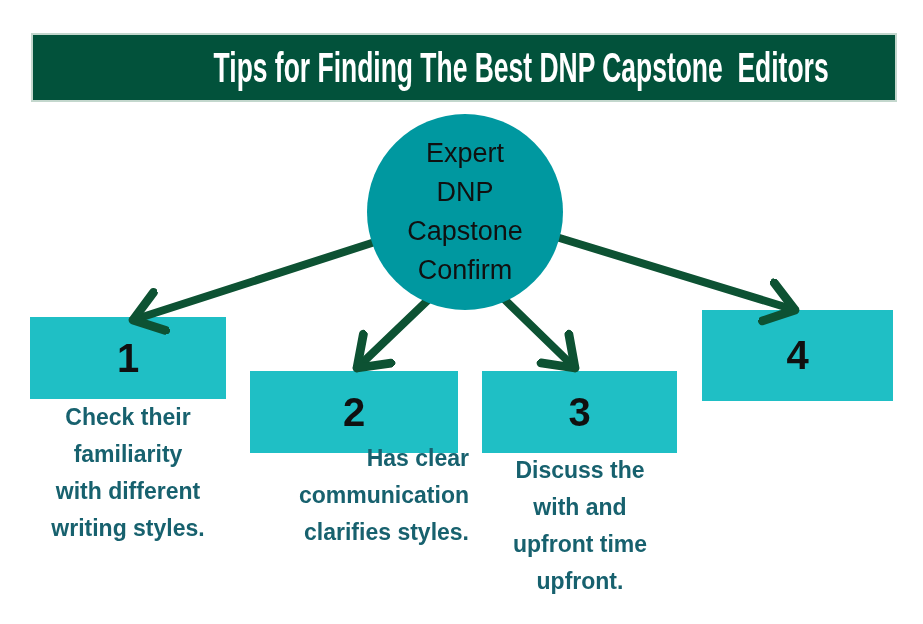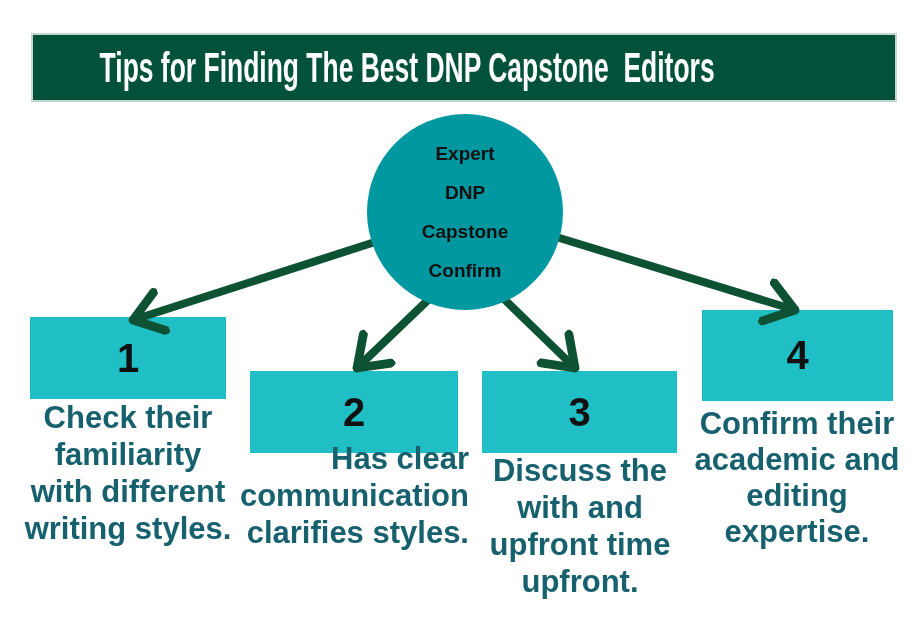"Tips for Finding The Best" .banner { justify-content: flex-end -> flex-start }
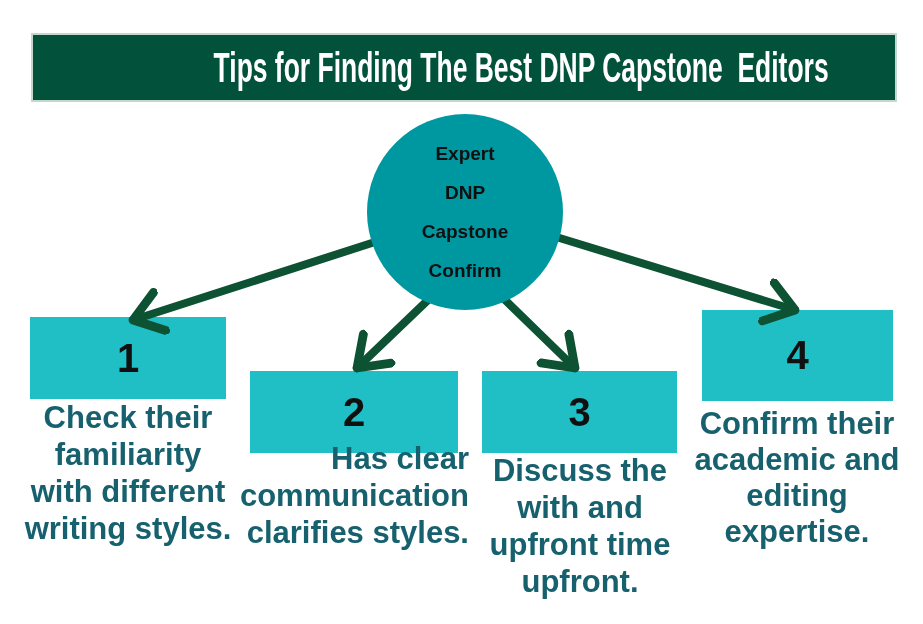"Expert" .circle-line { font-size: 19px -> 27px; font-weight: 700 -> 400 }
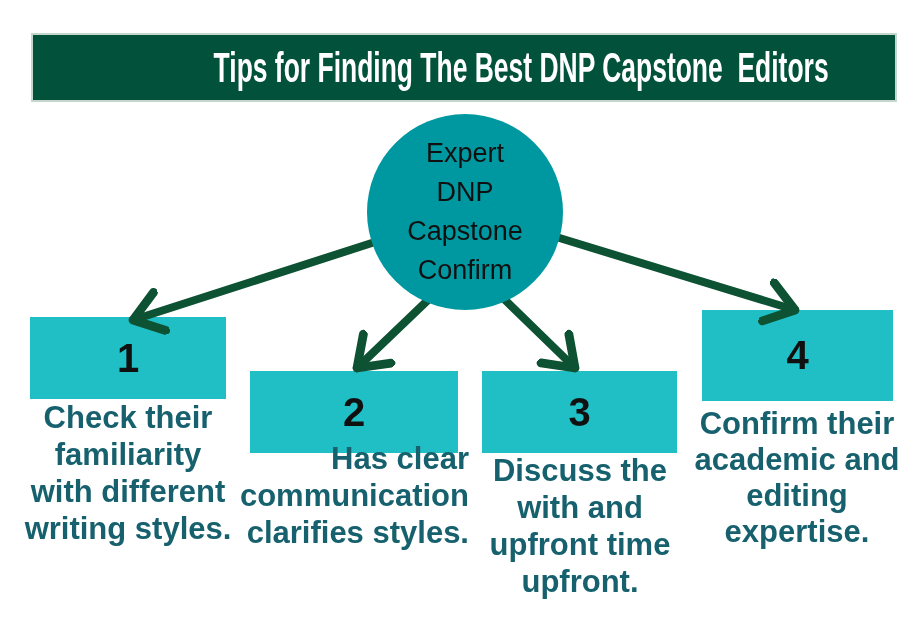"Check their" .desc-line { font-size: 31px -> 23px }
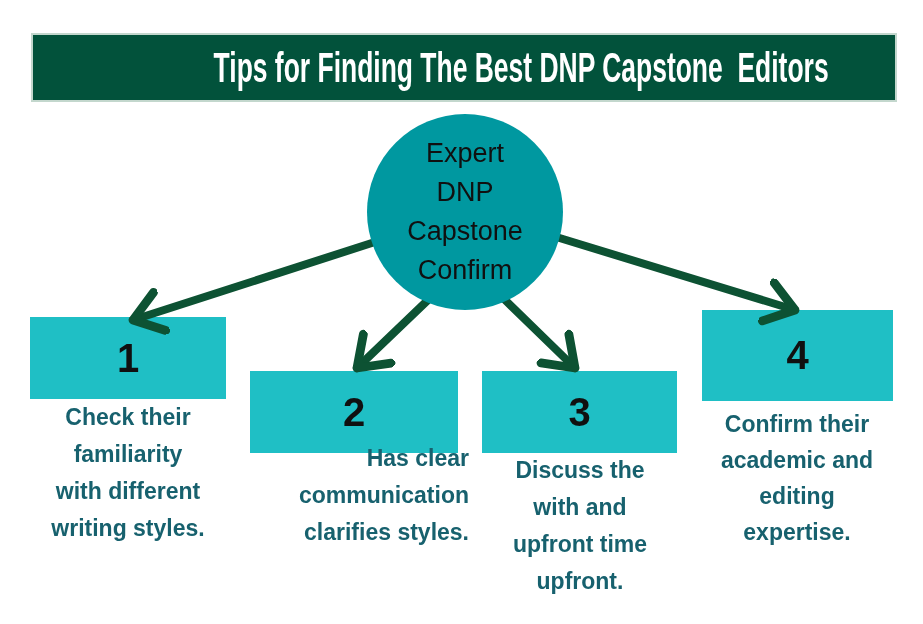"Confirm their" div.tip-desc { html: <div> <div>Confirm their</div> <div>academic and</div> <div>editing</div> <div>expertise.</div> </div> -> none }
